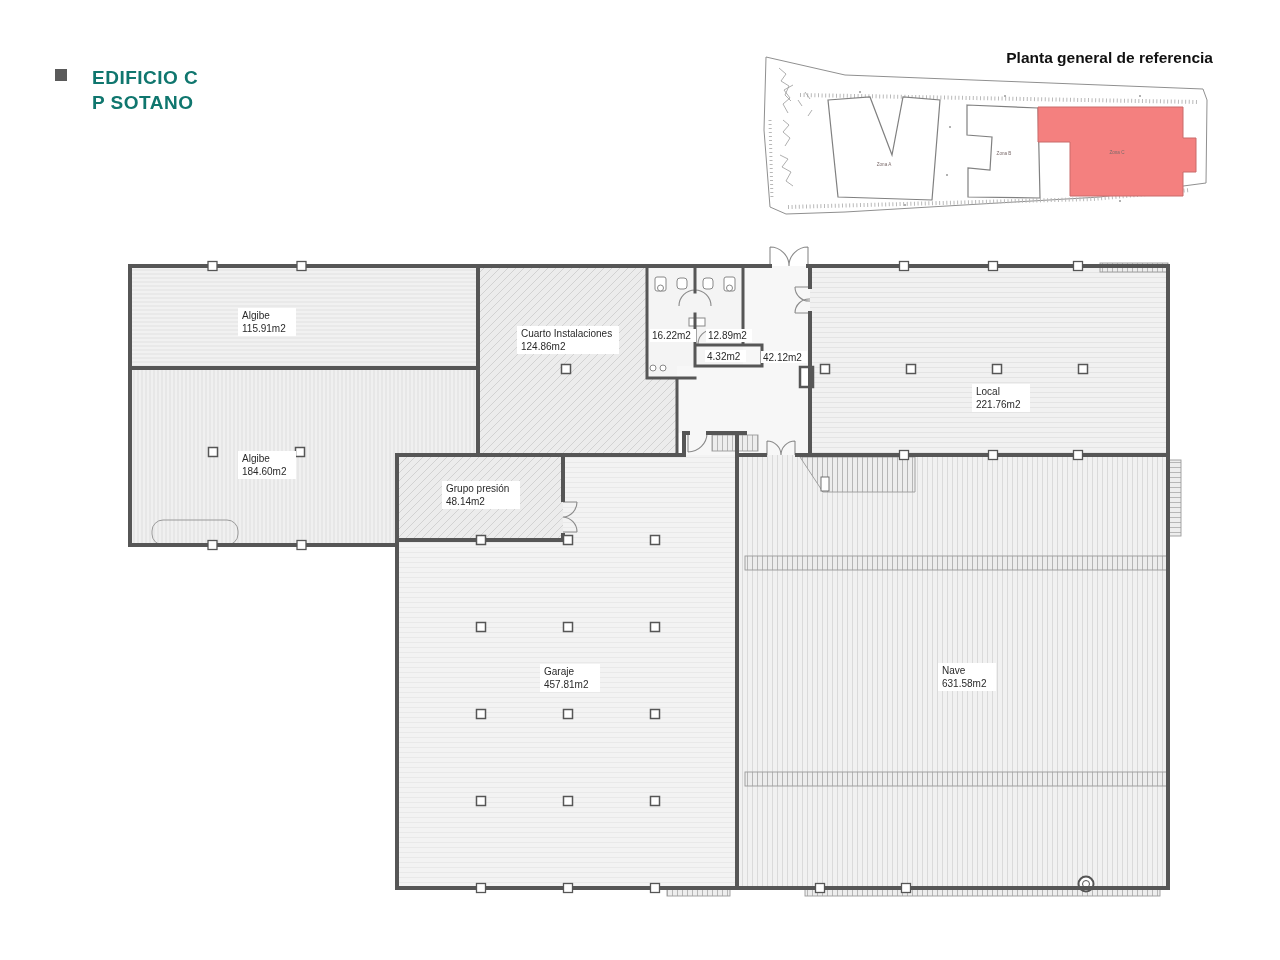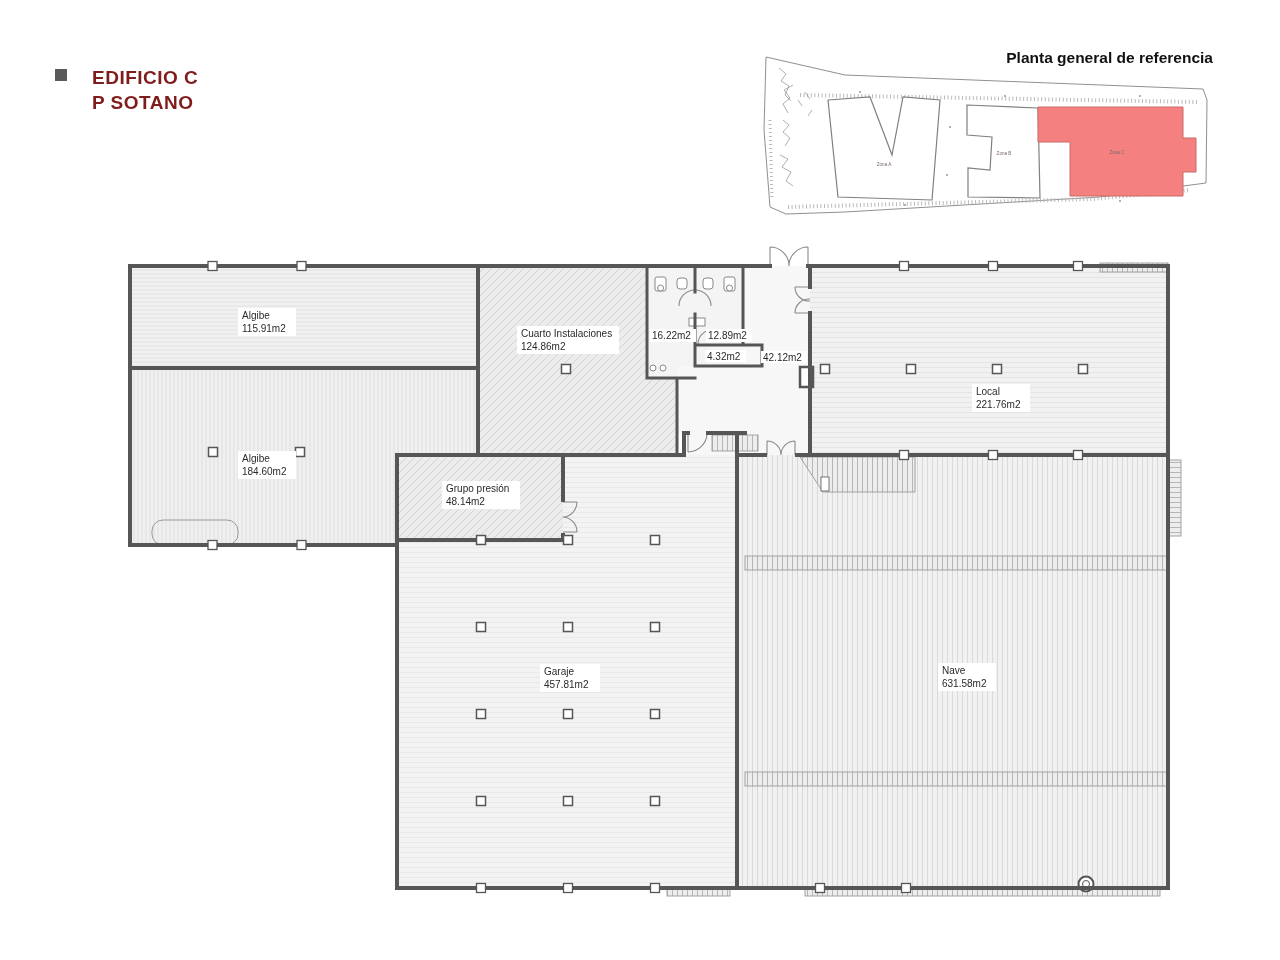"EDIFICIO C" .t-line { color: #7f1d1d -> #0f766e }
